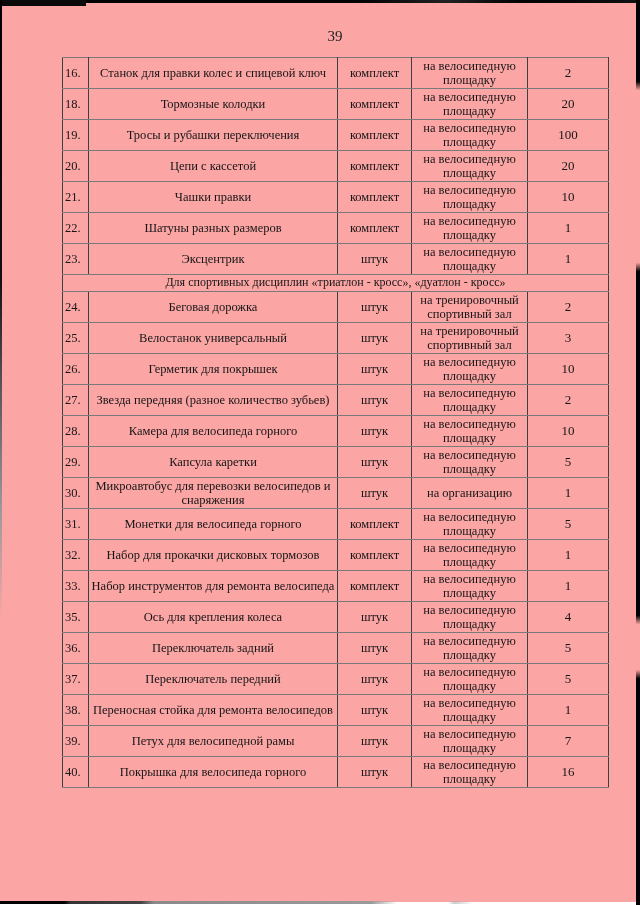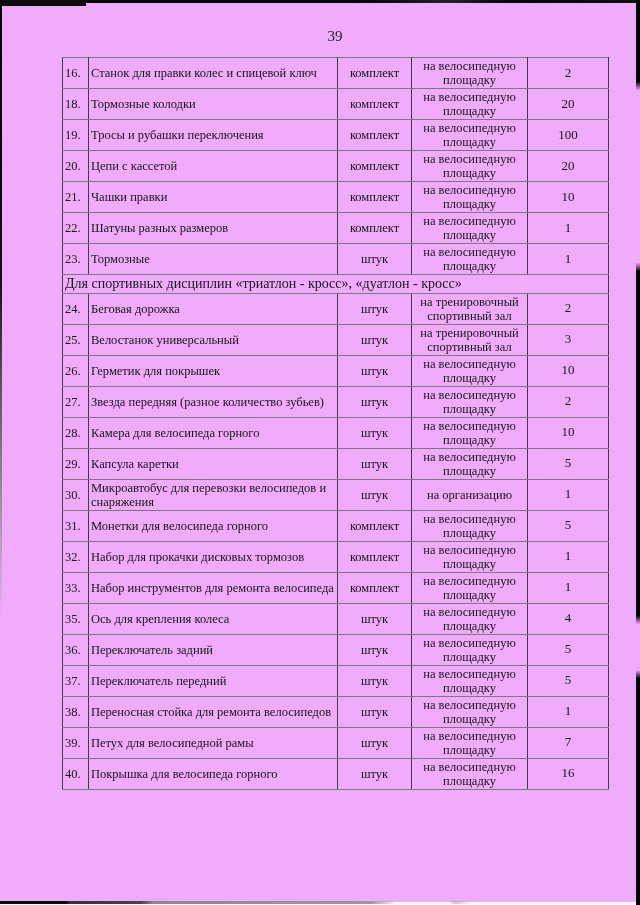"39" .page { background: #f0abfc -> #fca5a5 }
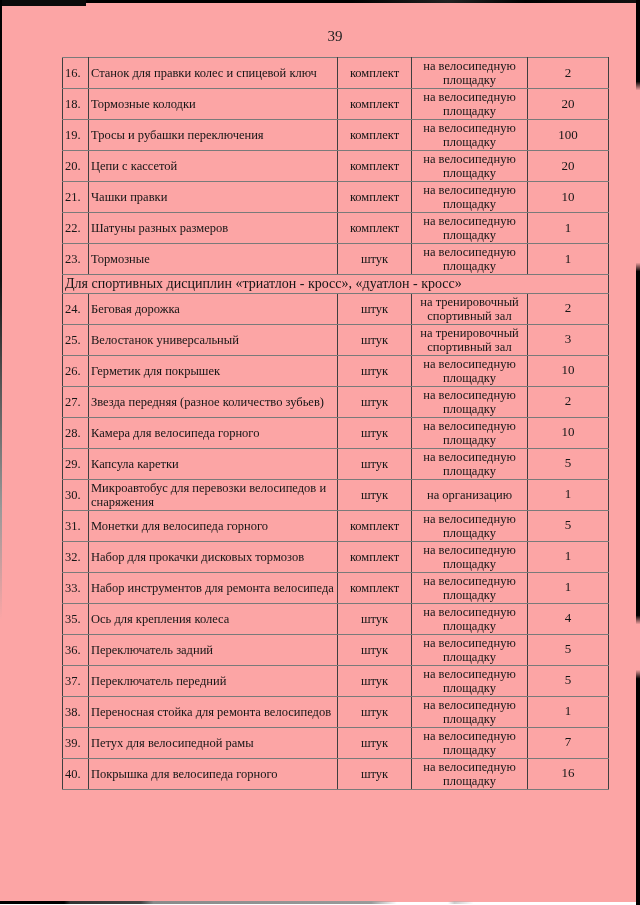"Станок для правки колес и" td.cell-name { text-align: left -> center }
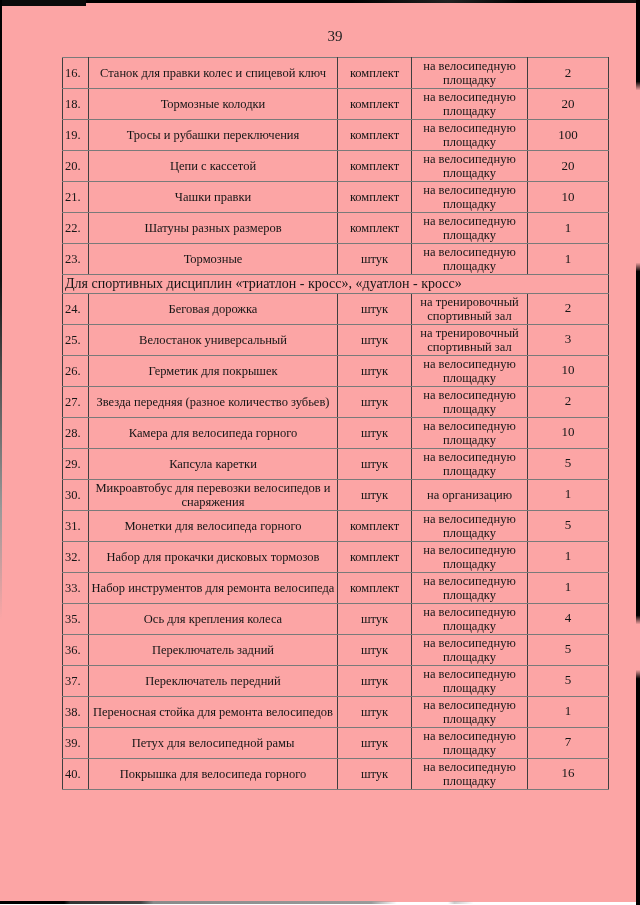"Тормозные" td.cell-name { text: Тормозные -> Эксцентрик }
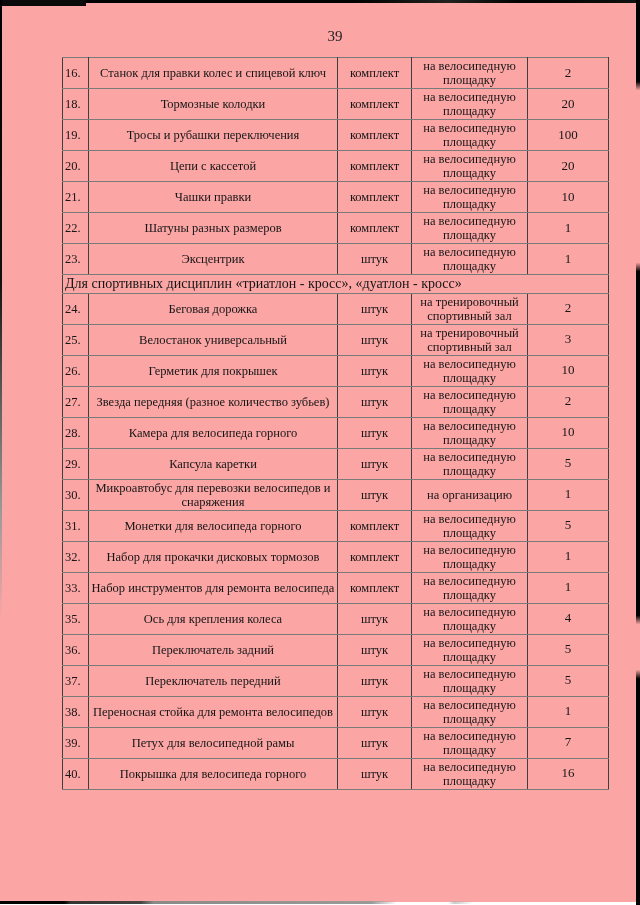"Для спортивных дисциплин «триатлон -" td.section-cell { font-size: 14px -> 12px; text-align: none -> center }
